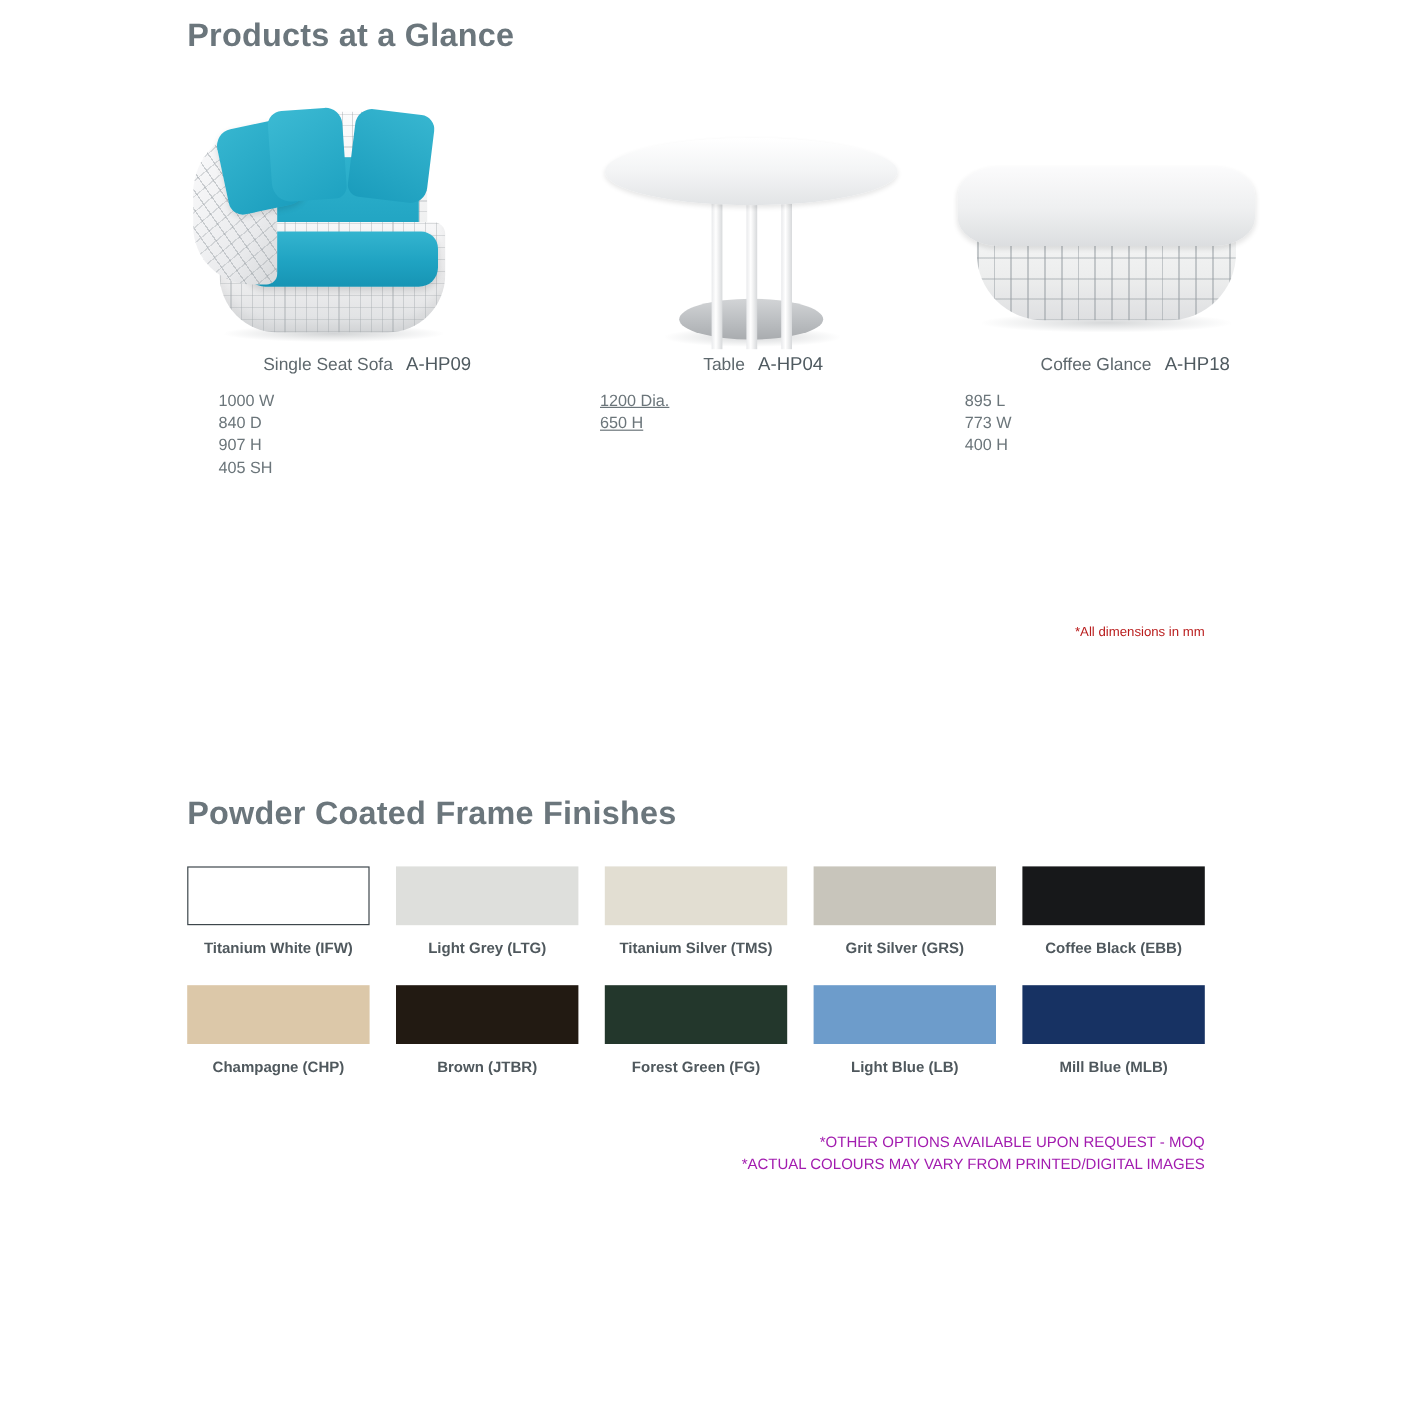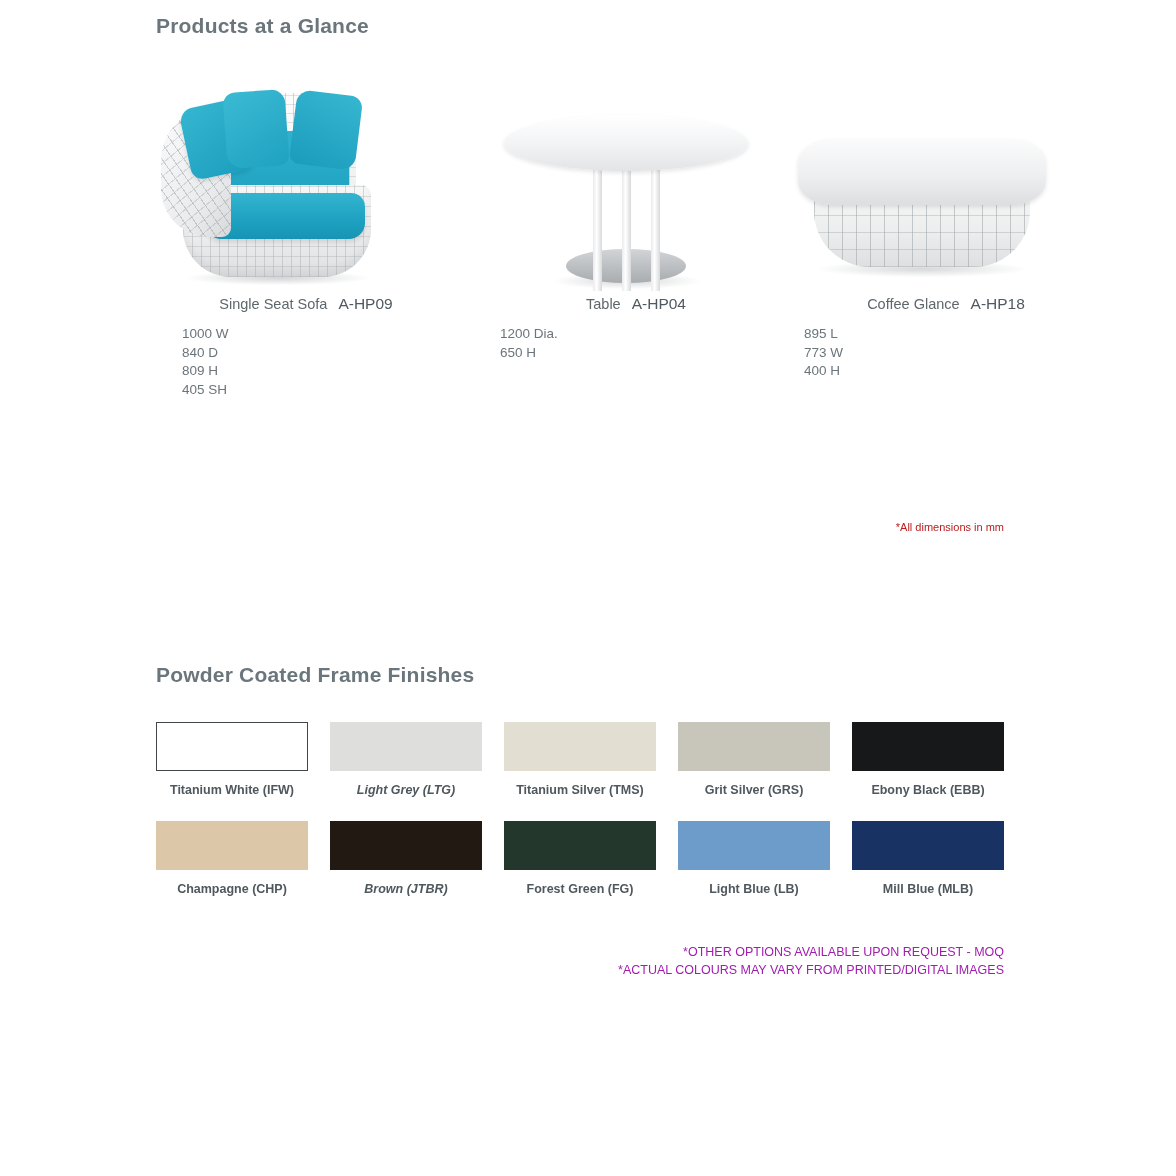"Products at a Glance" .section-title { font-size: 21px -> 27px }
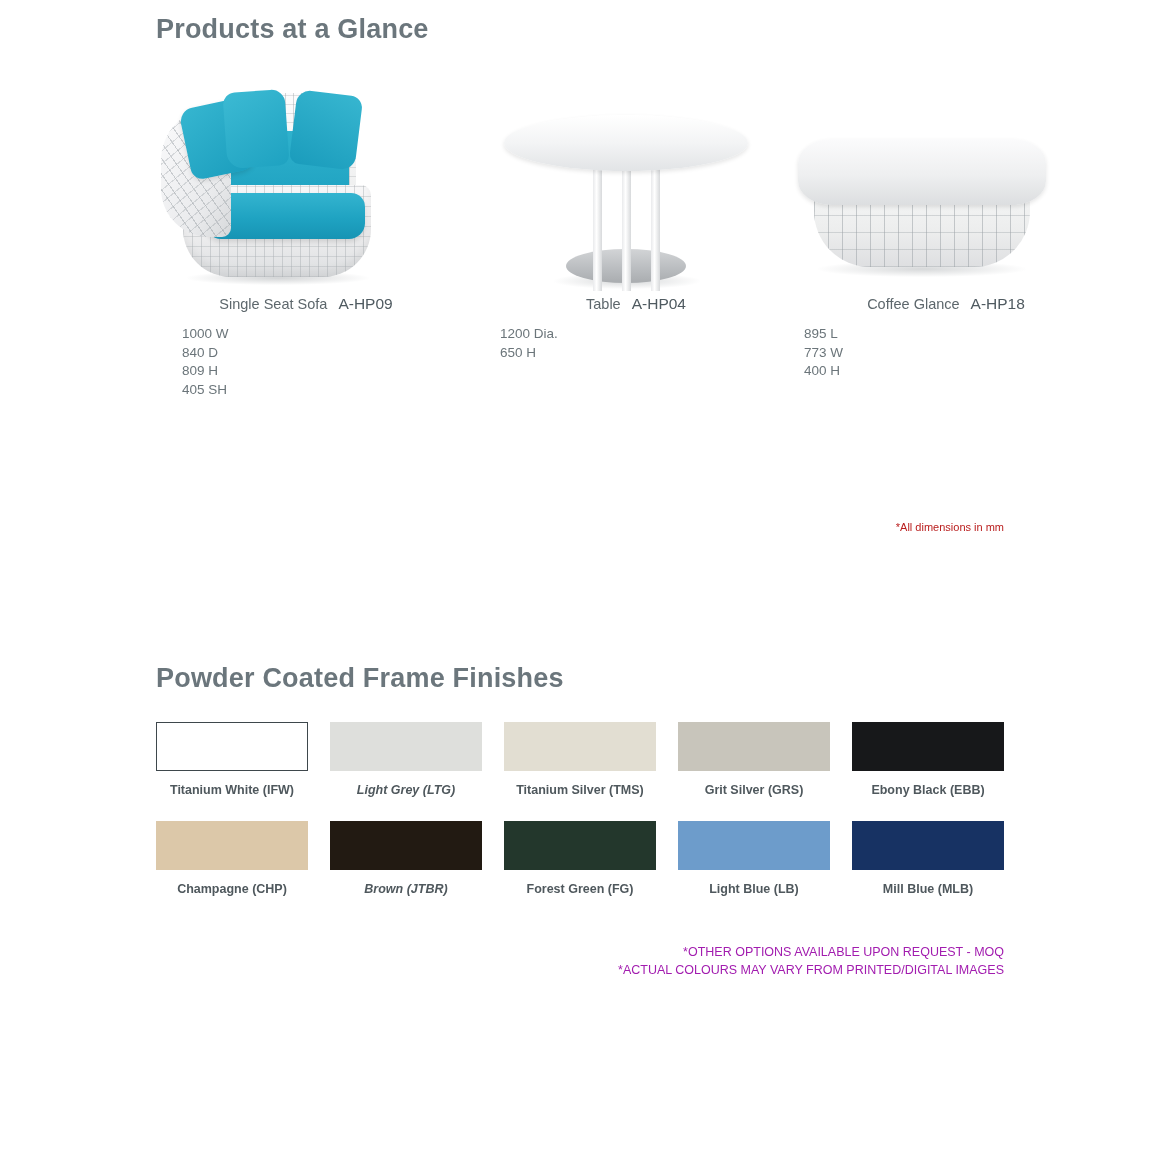"1200 Dia." #product-1 .dims { text-decoration: none -> underline }
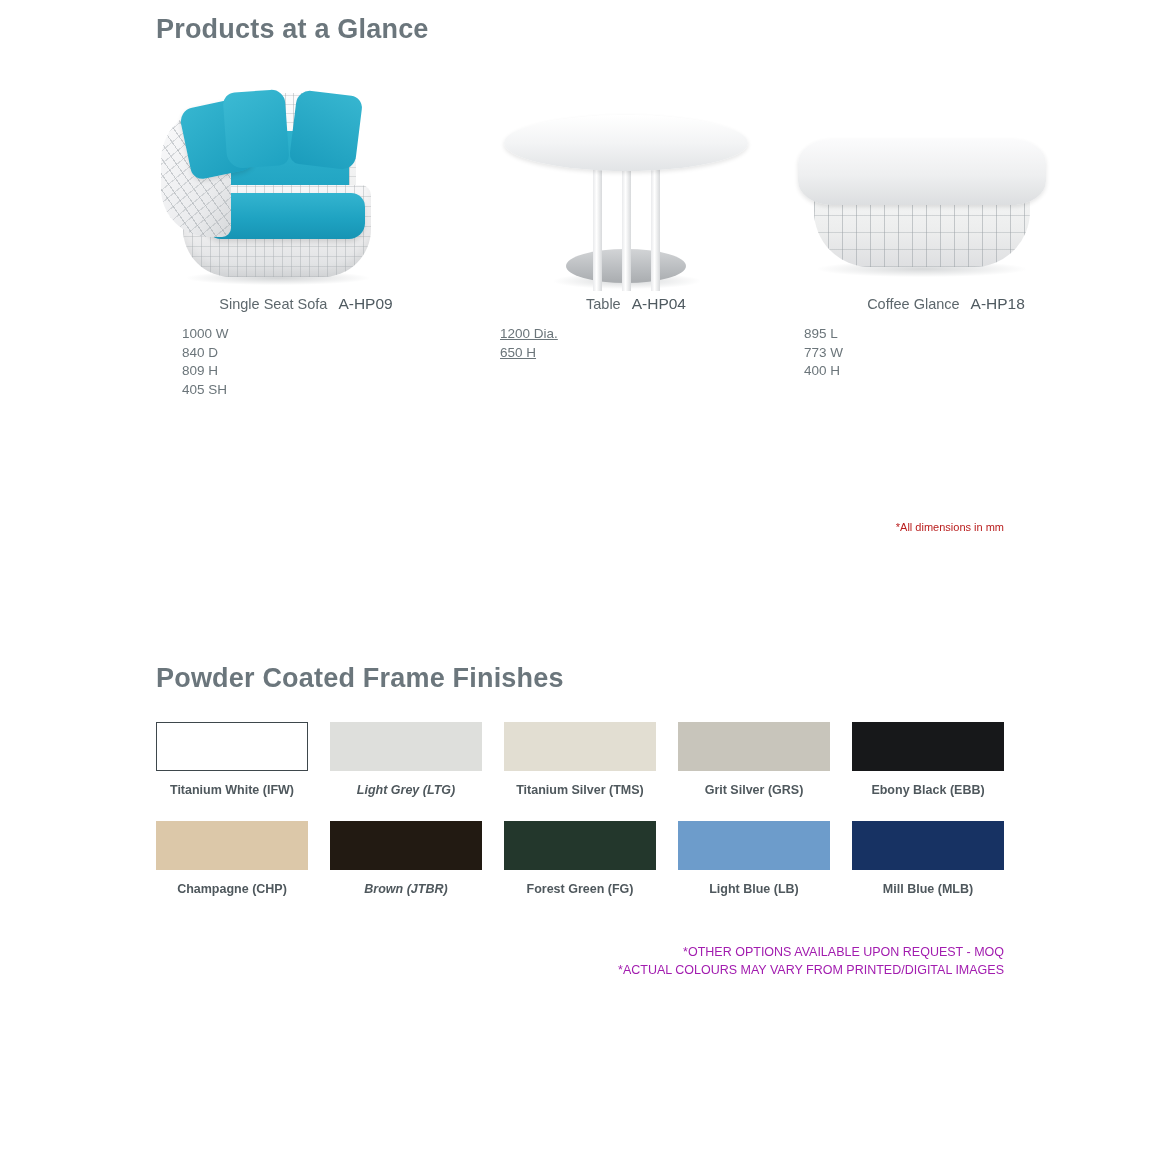"809 H" div { text: 809 -> 907 }
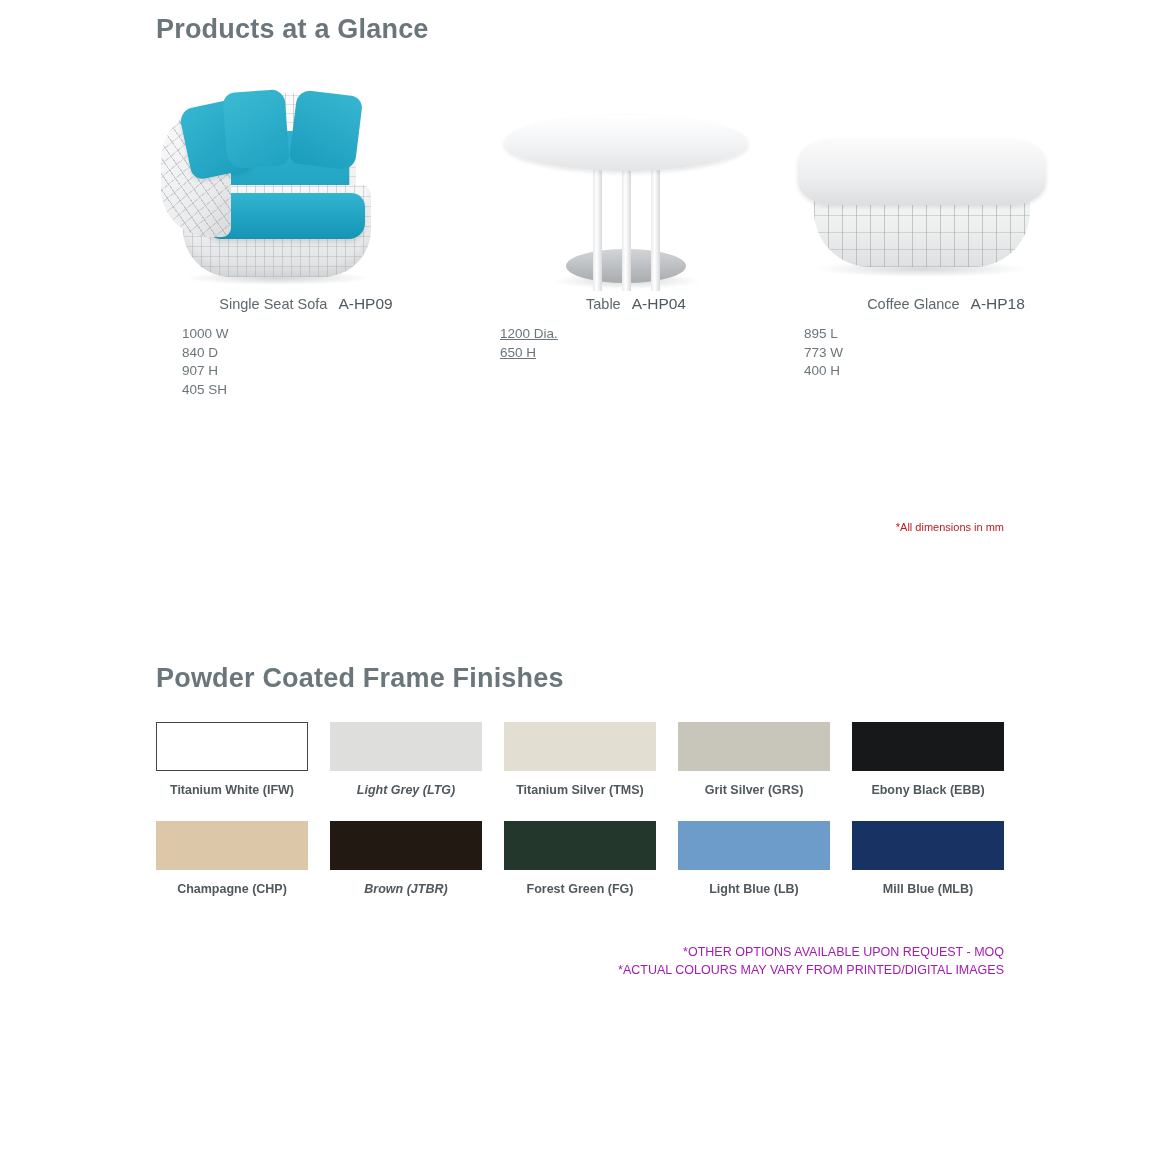"Light Grey (LTG)" .swatch-cell.i1 { font-style: italic -> none }
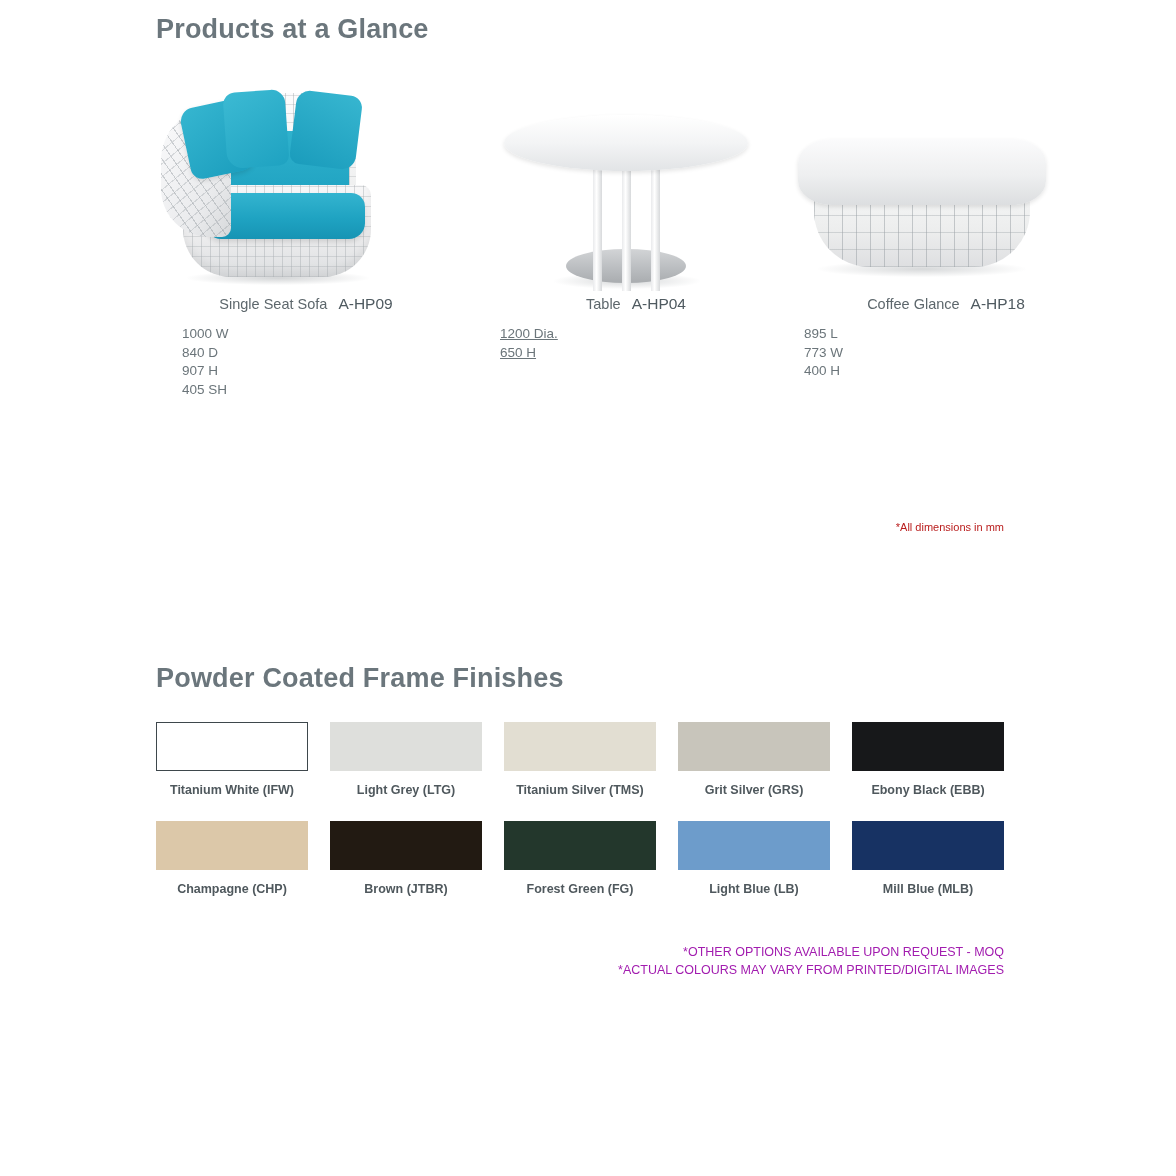"Ebony Black (EBB)" div.swatch-label { text: Ebony -> Coffee }
